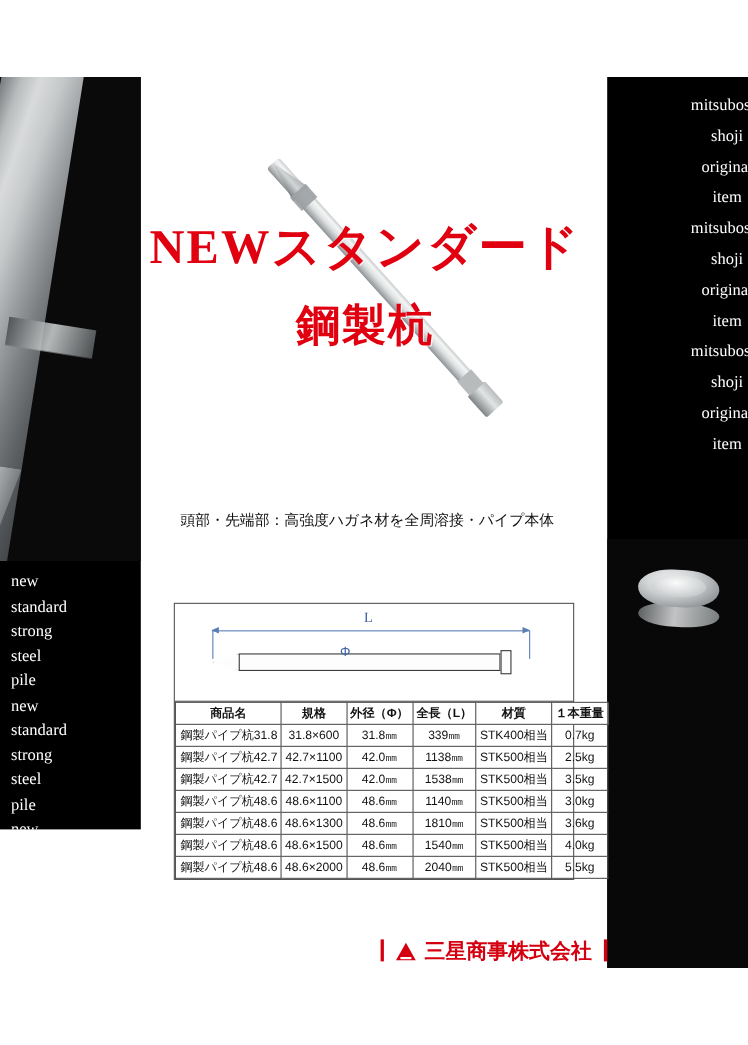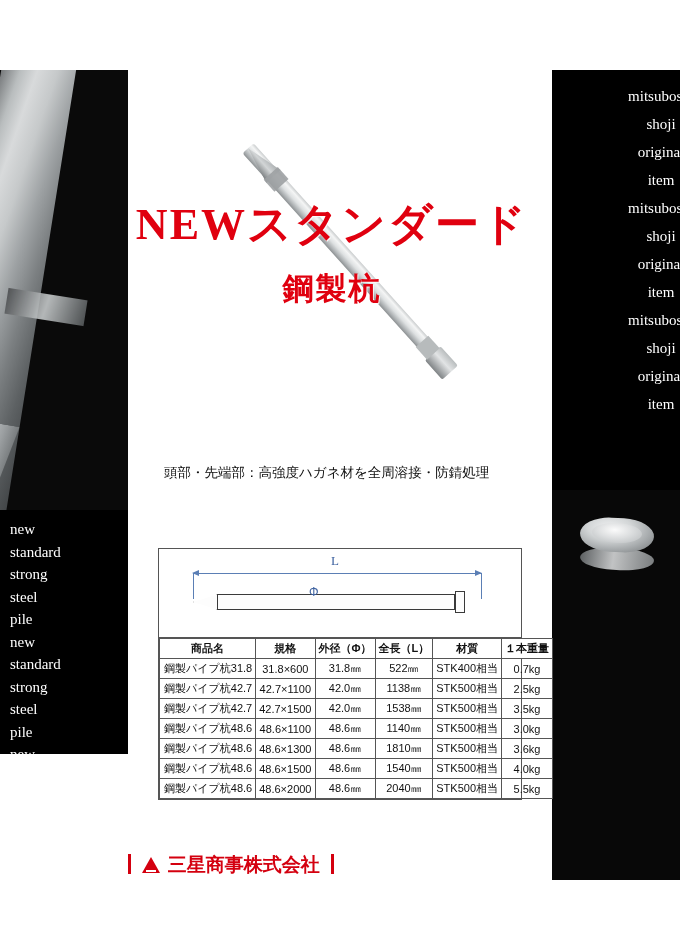"鋼製杭" .title-sub { font-size: 31px -> 40px }
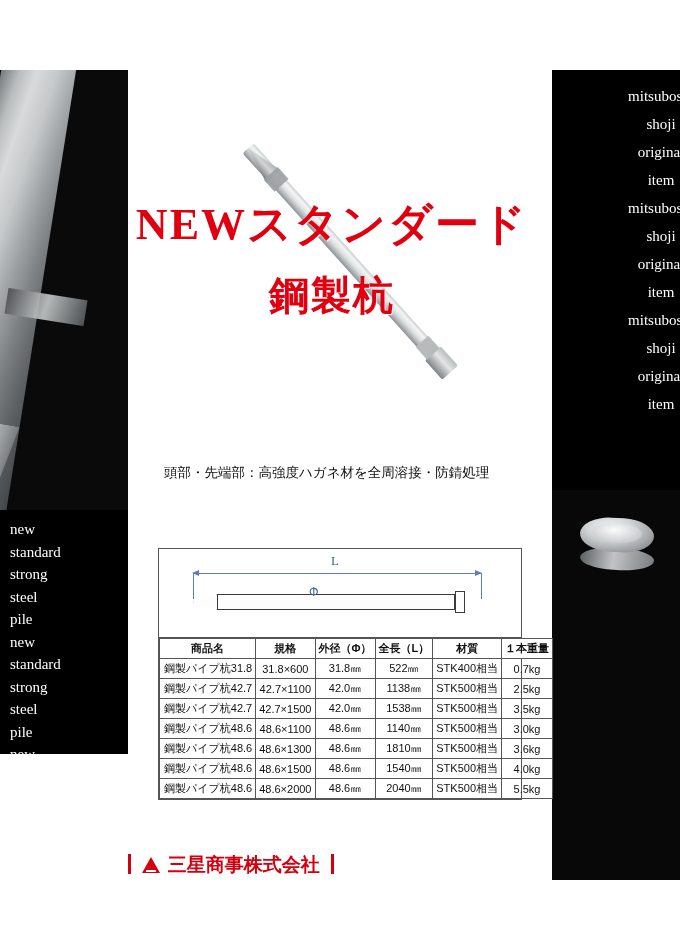"頭部・先端部：高強度ハガネ材を全周溶接・防錆処理" div { text: 防錆処理 -> パイプ本体 }
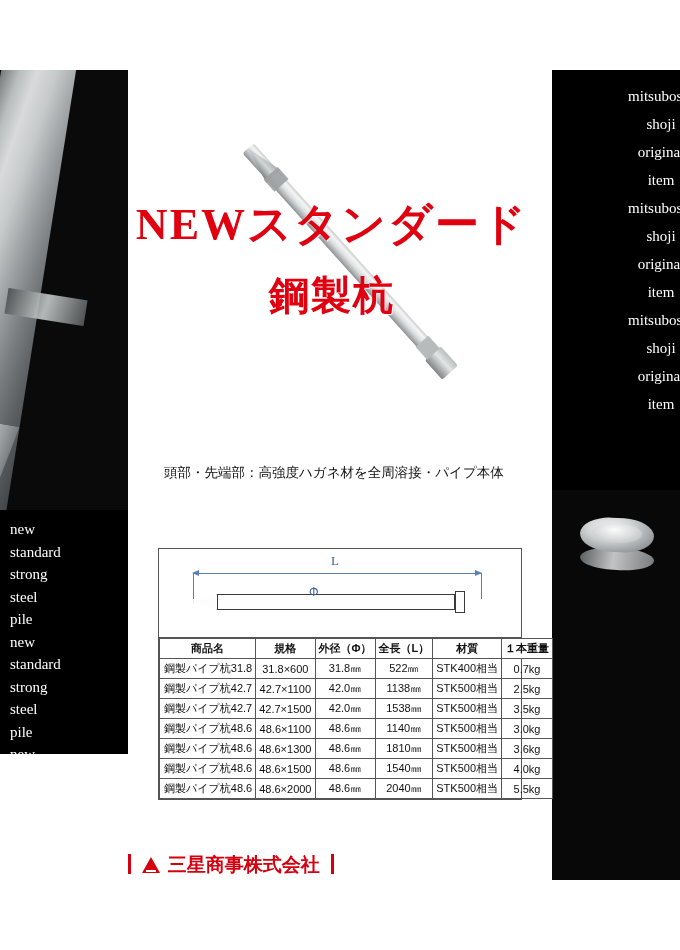"522㎜" td { text: 522 -> 339 }
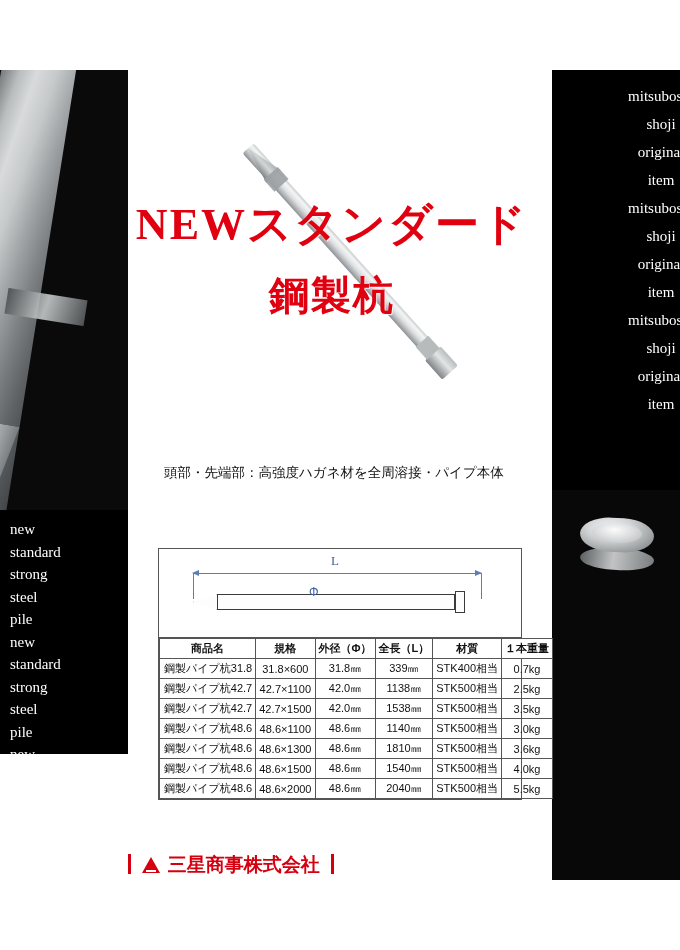"三星商事株式会社" .footer { text-align: left -> right }
